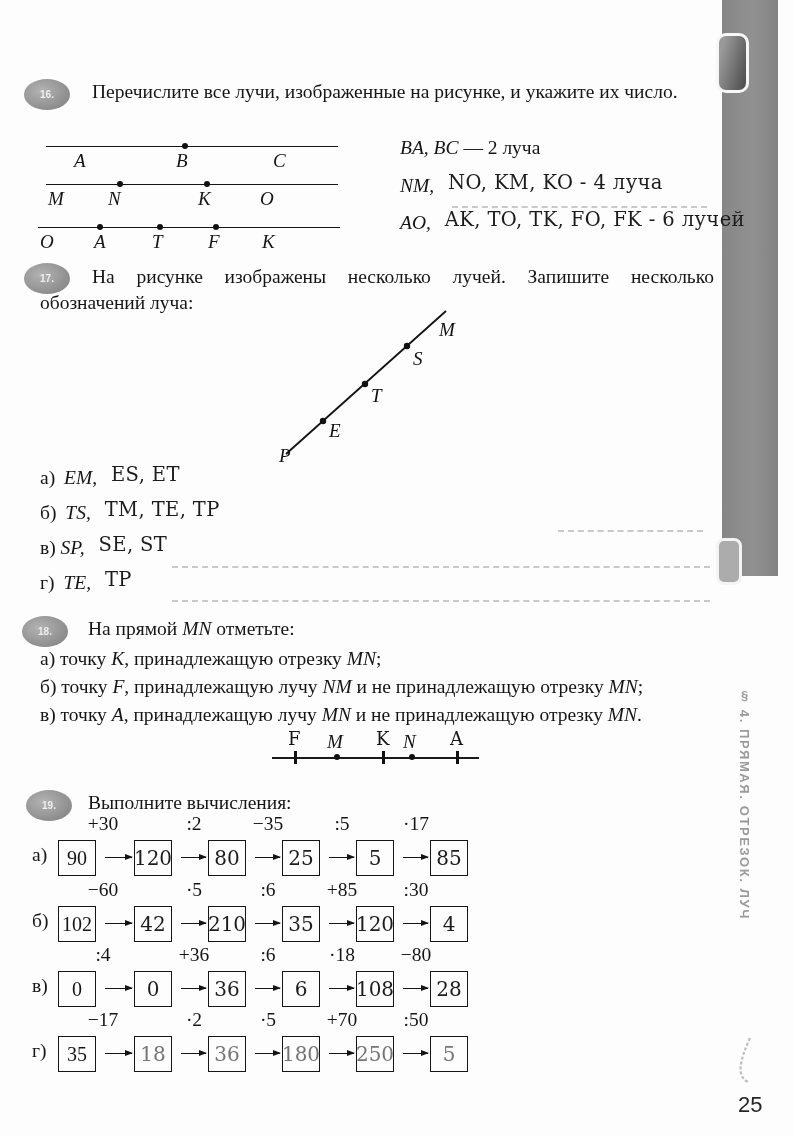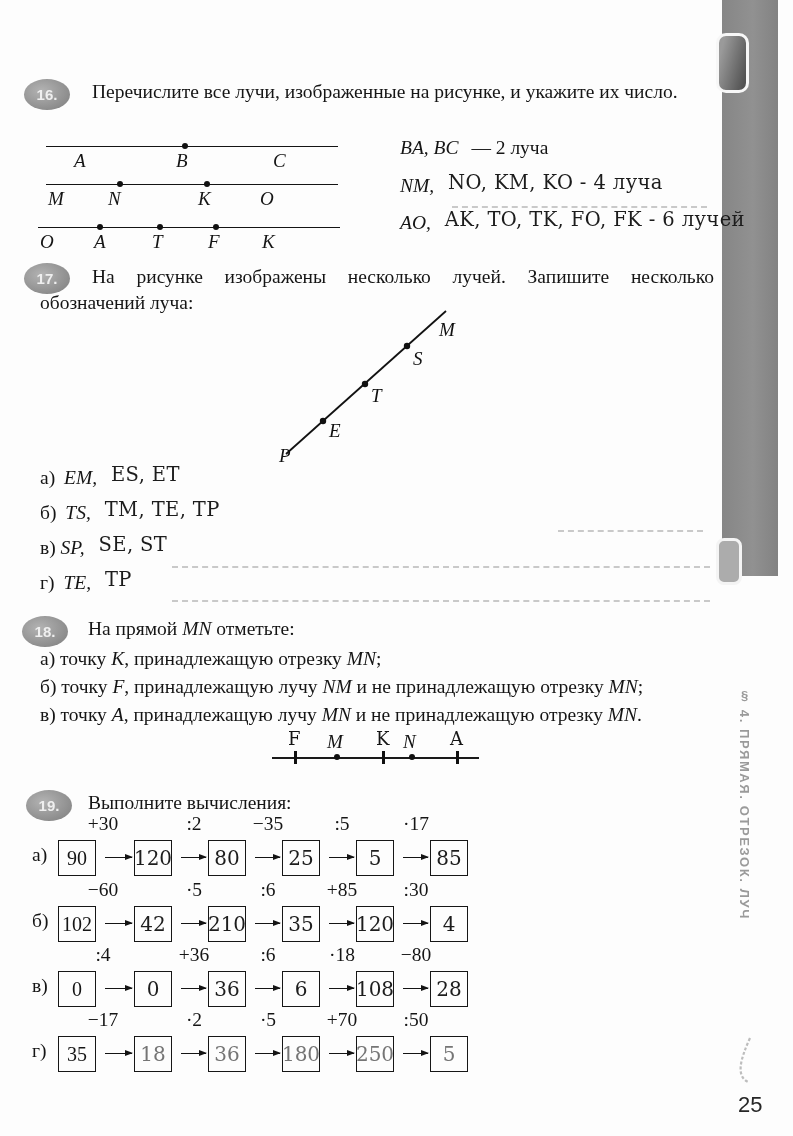"16." .badge { font-size: 15px -> 10px }
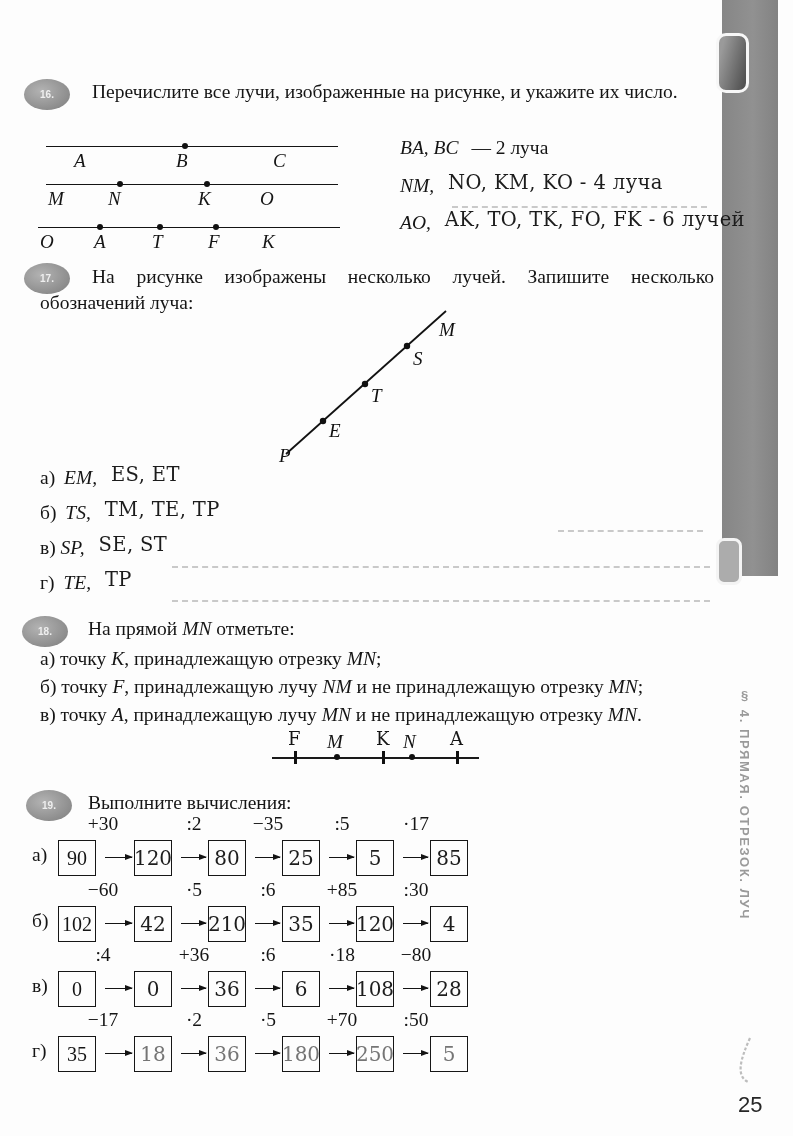"— 2 луча" span { margin-left: 8px -> none }
